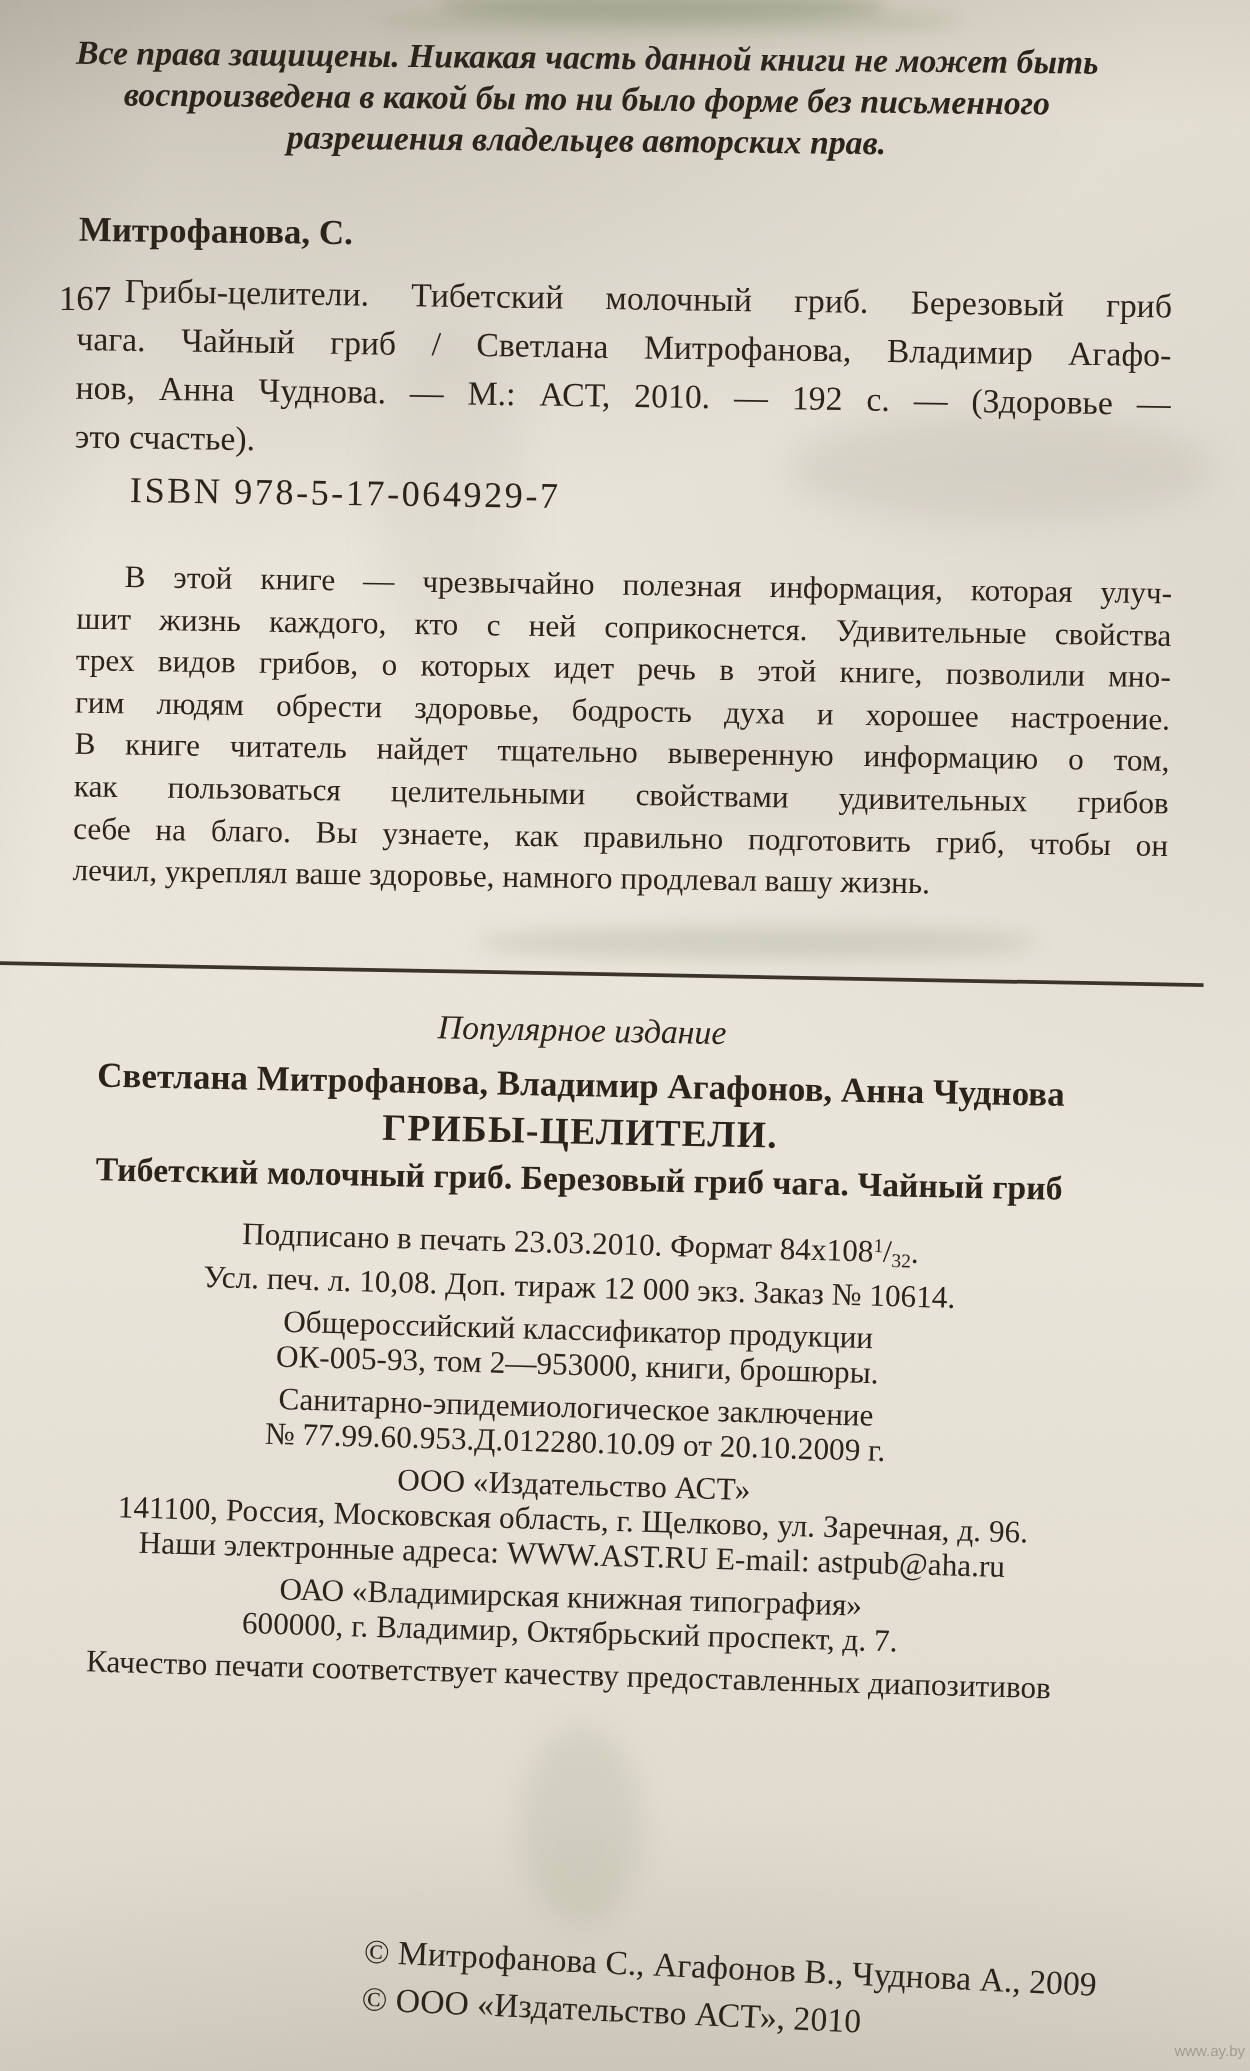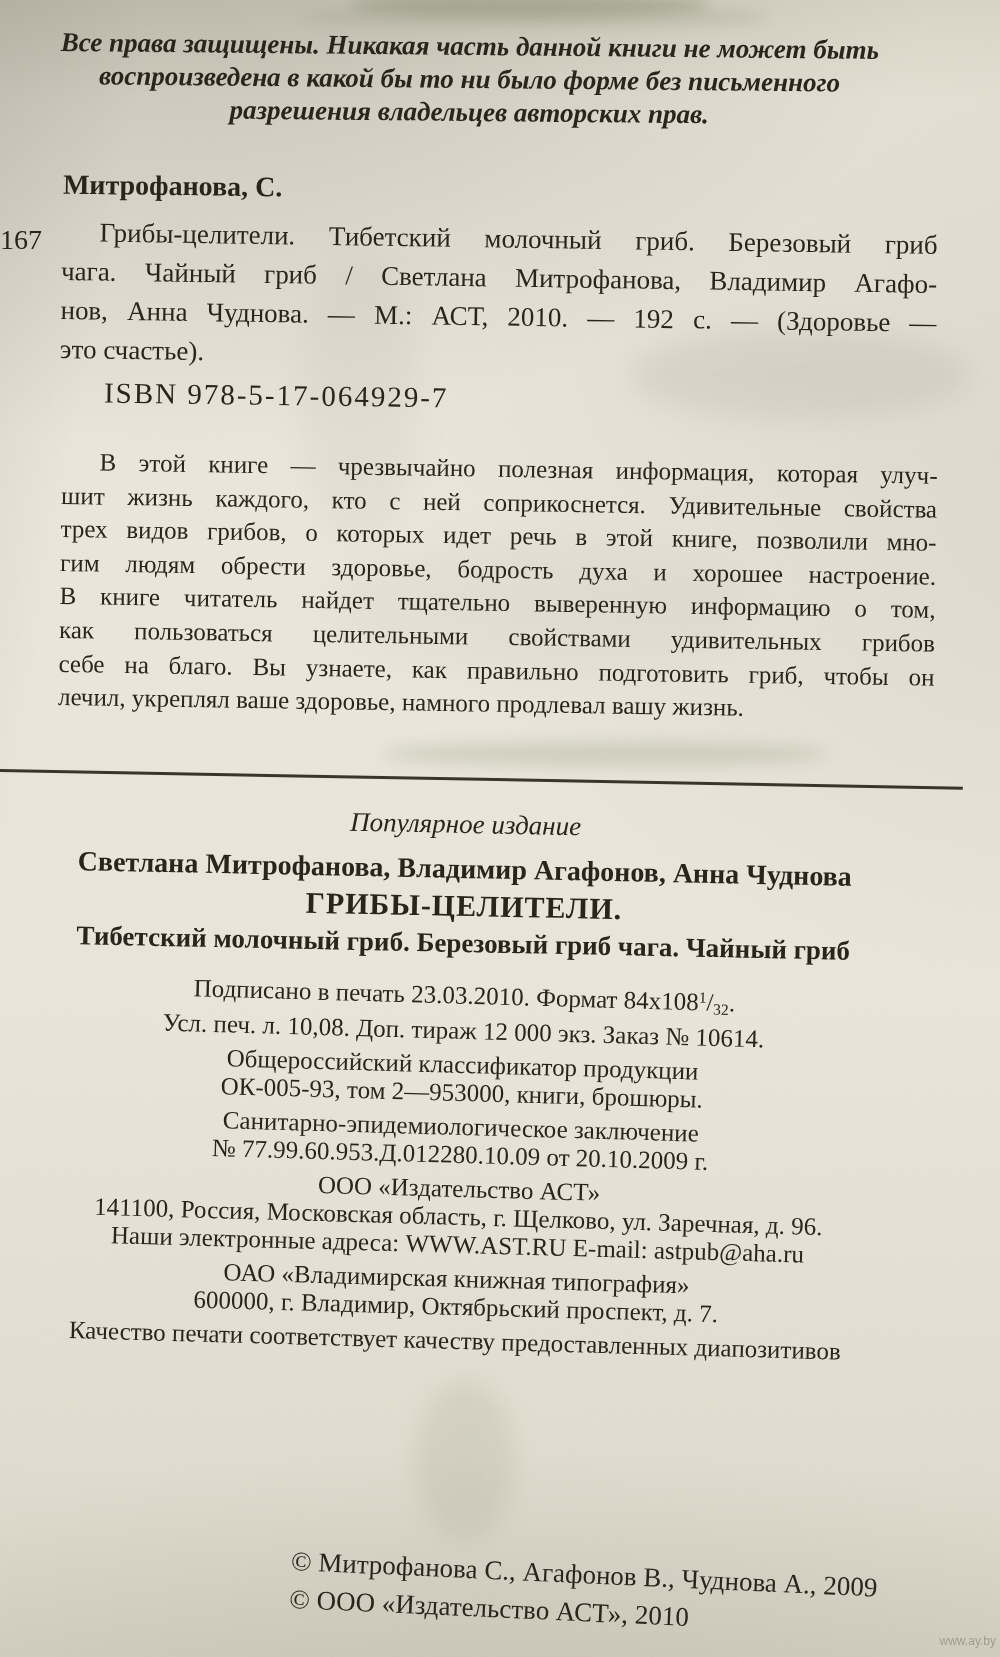"167" .margin-code { padding-left: none -> 47px }
